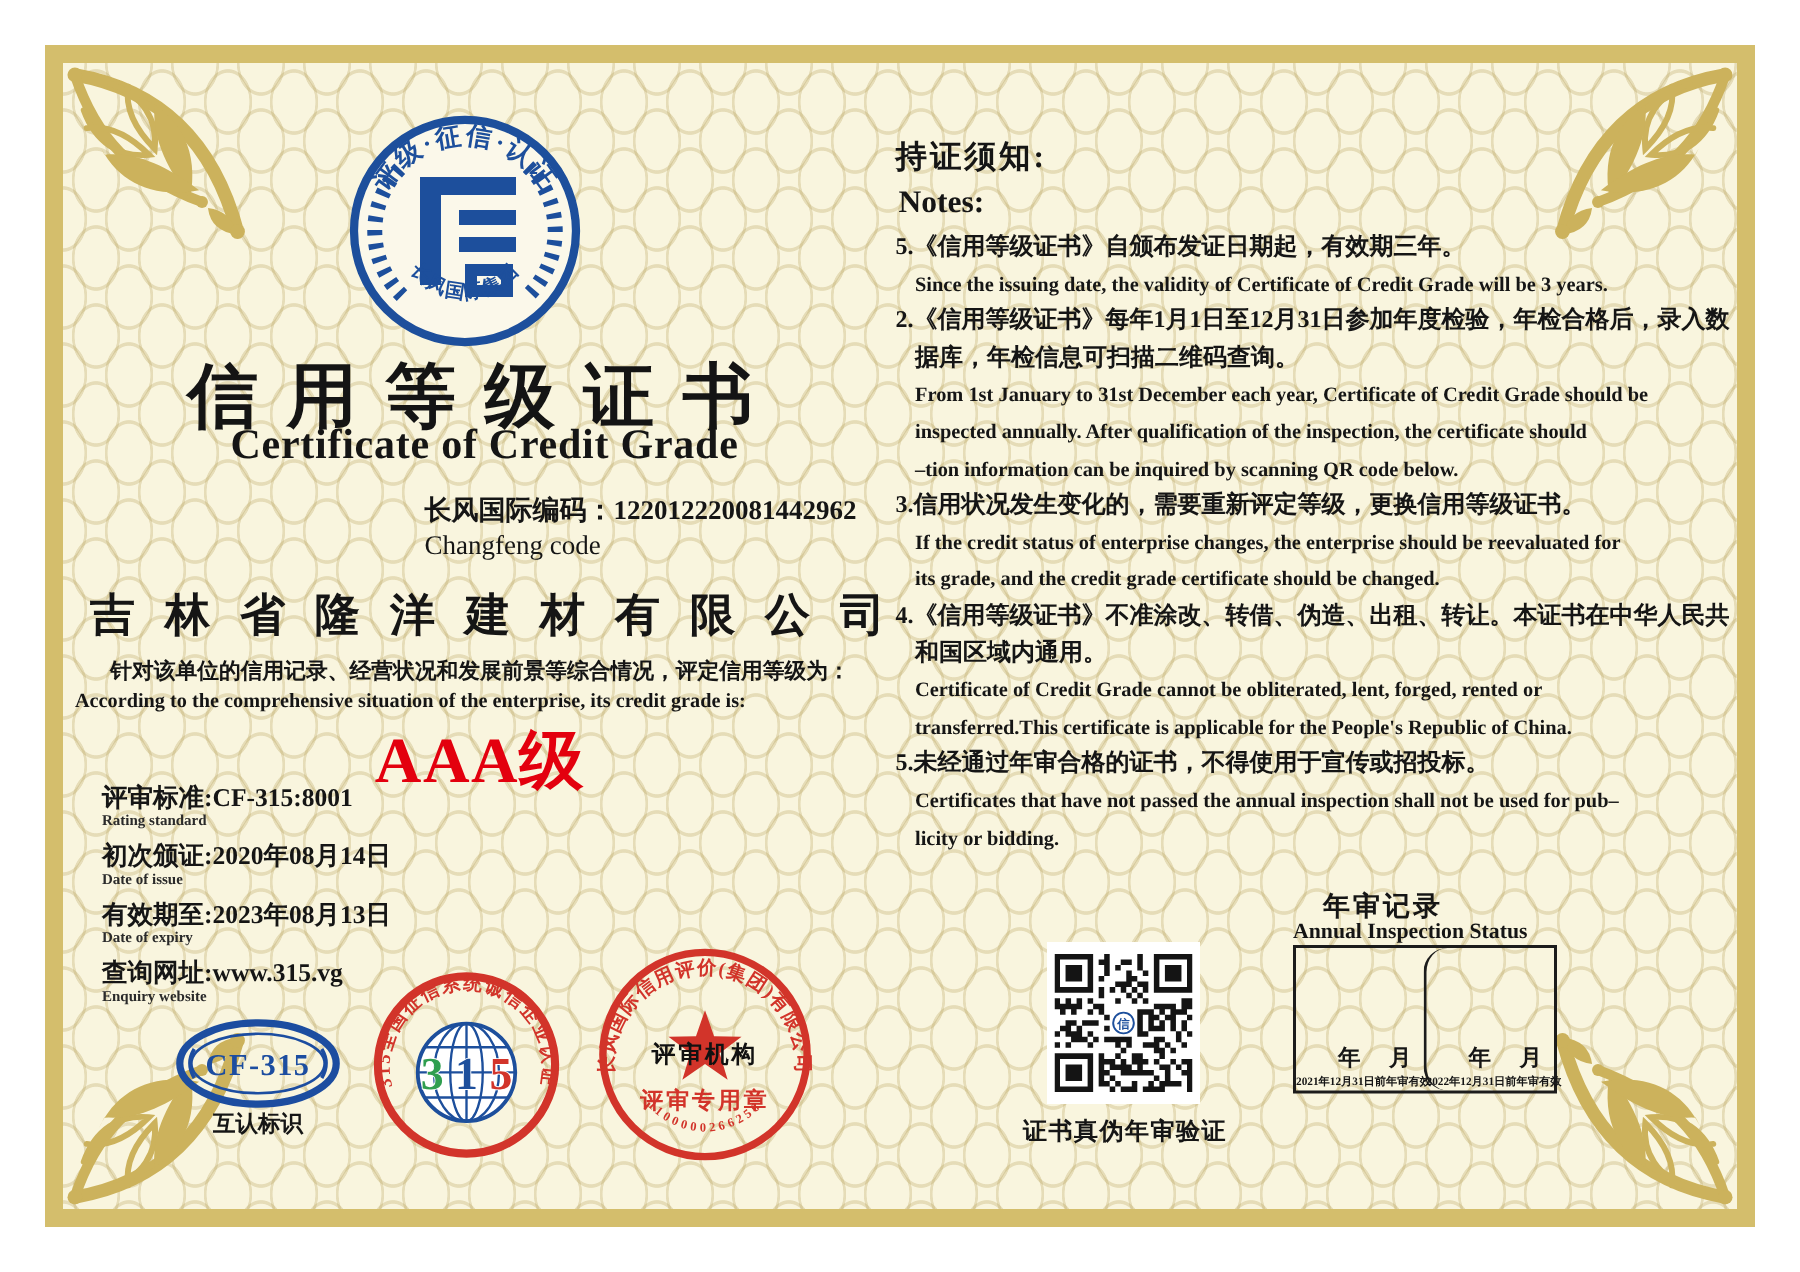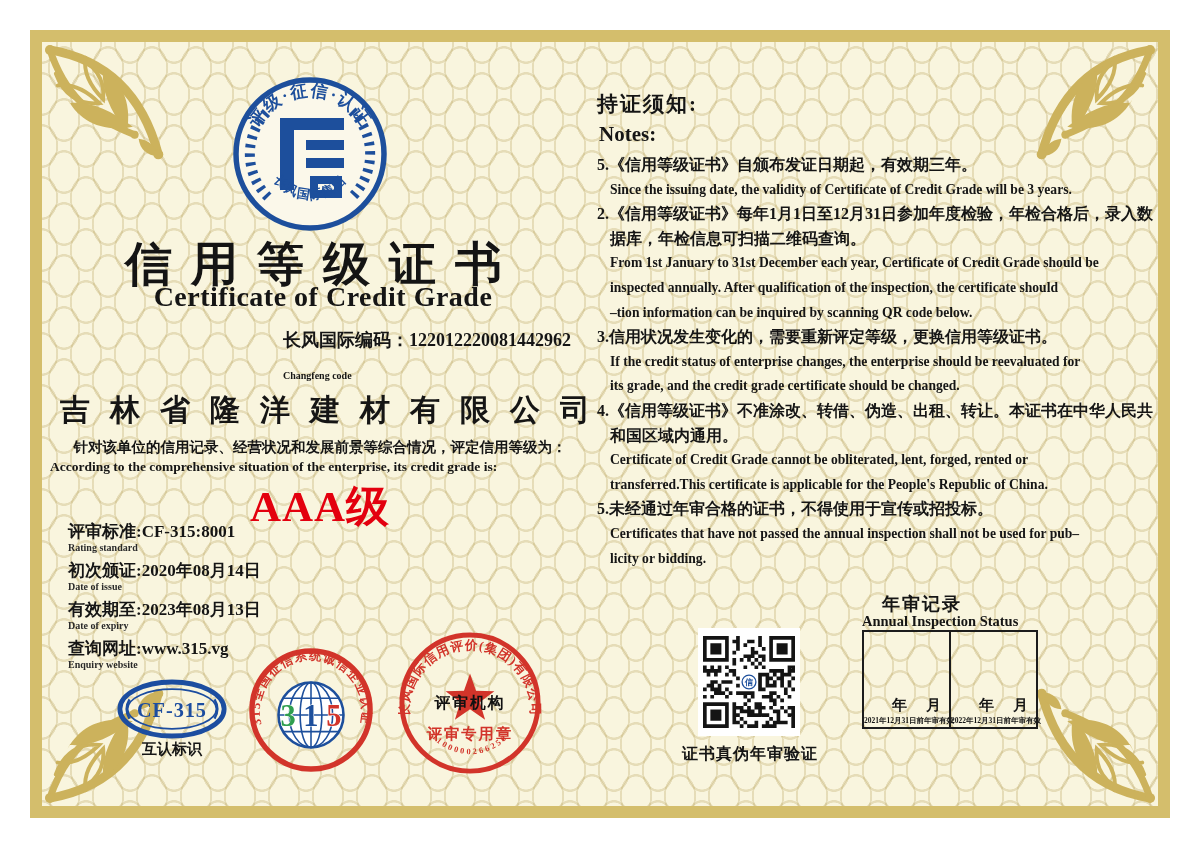"Changfeng code" .code-sub { font-size: 10px -> 18px; font-weight: 700 -> 400; margin-top: 18px -> 1px }
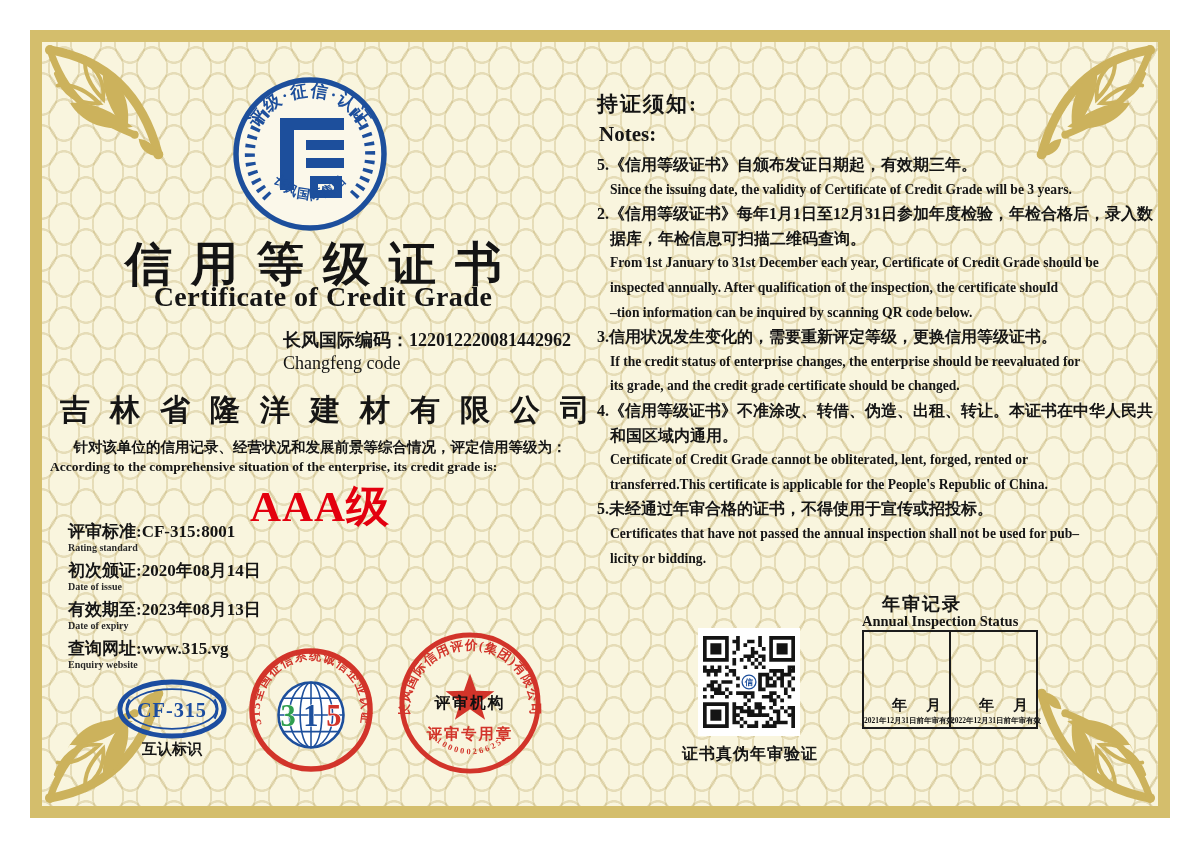"年 月" .annual-cell { border-radius: none -> 16px }
